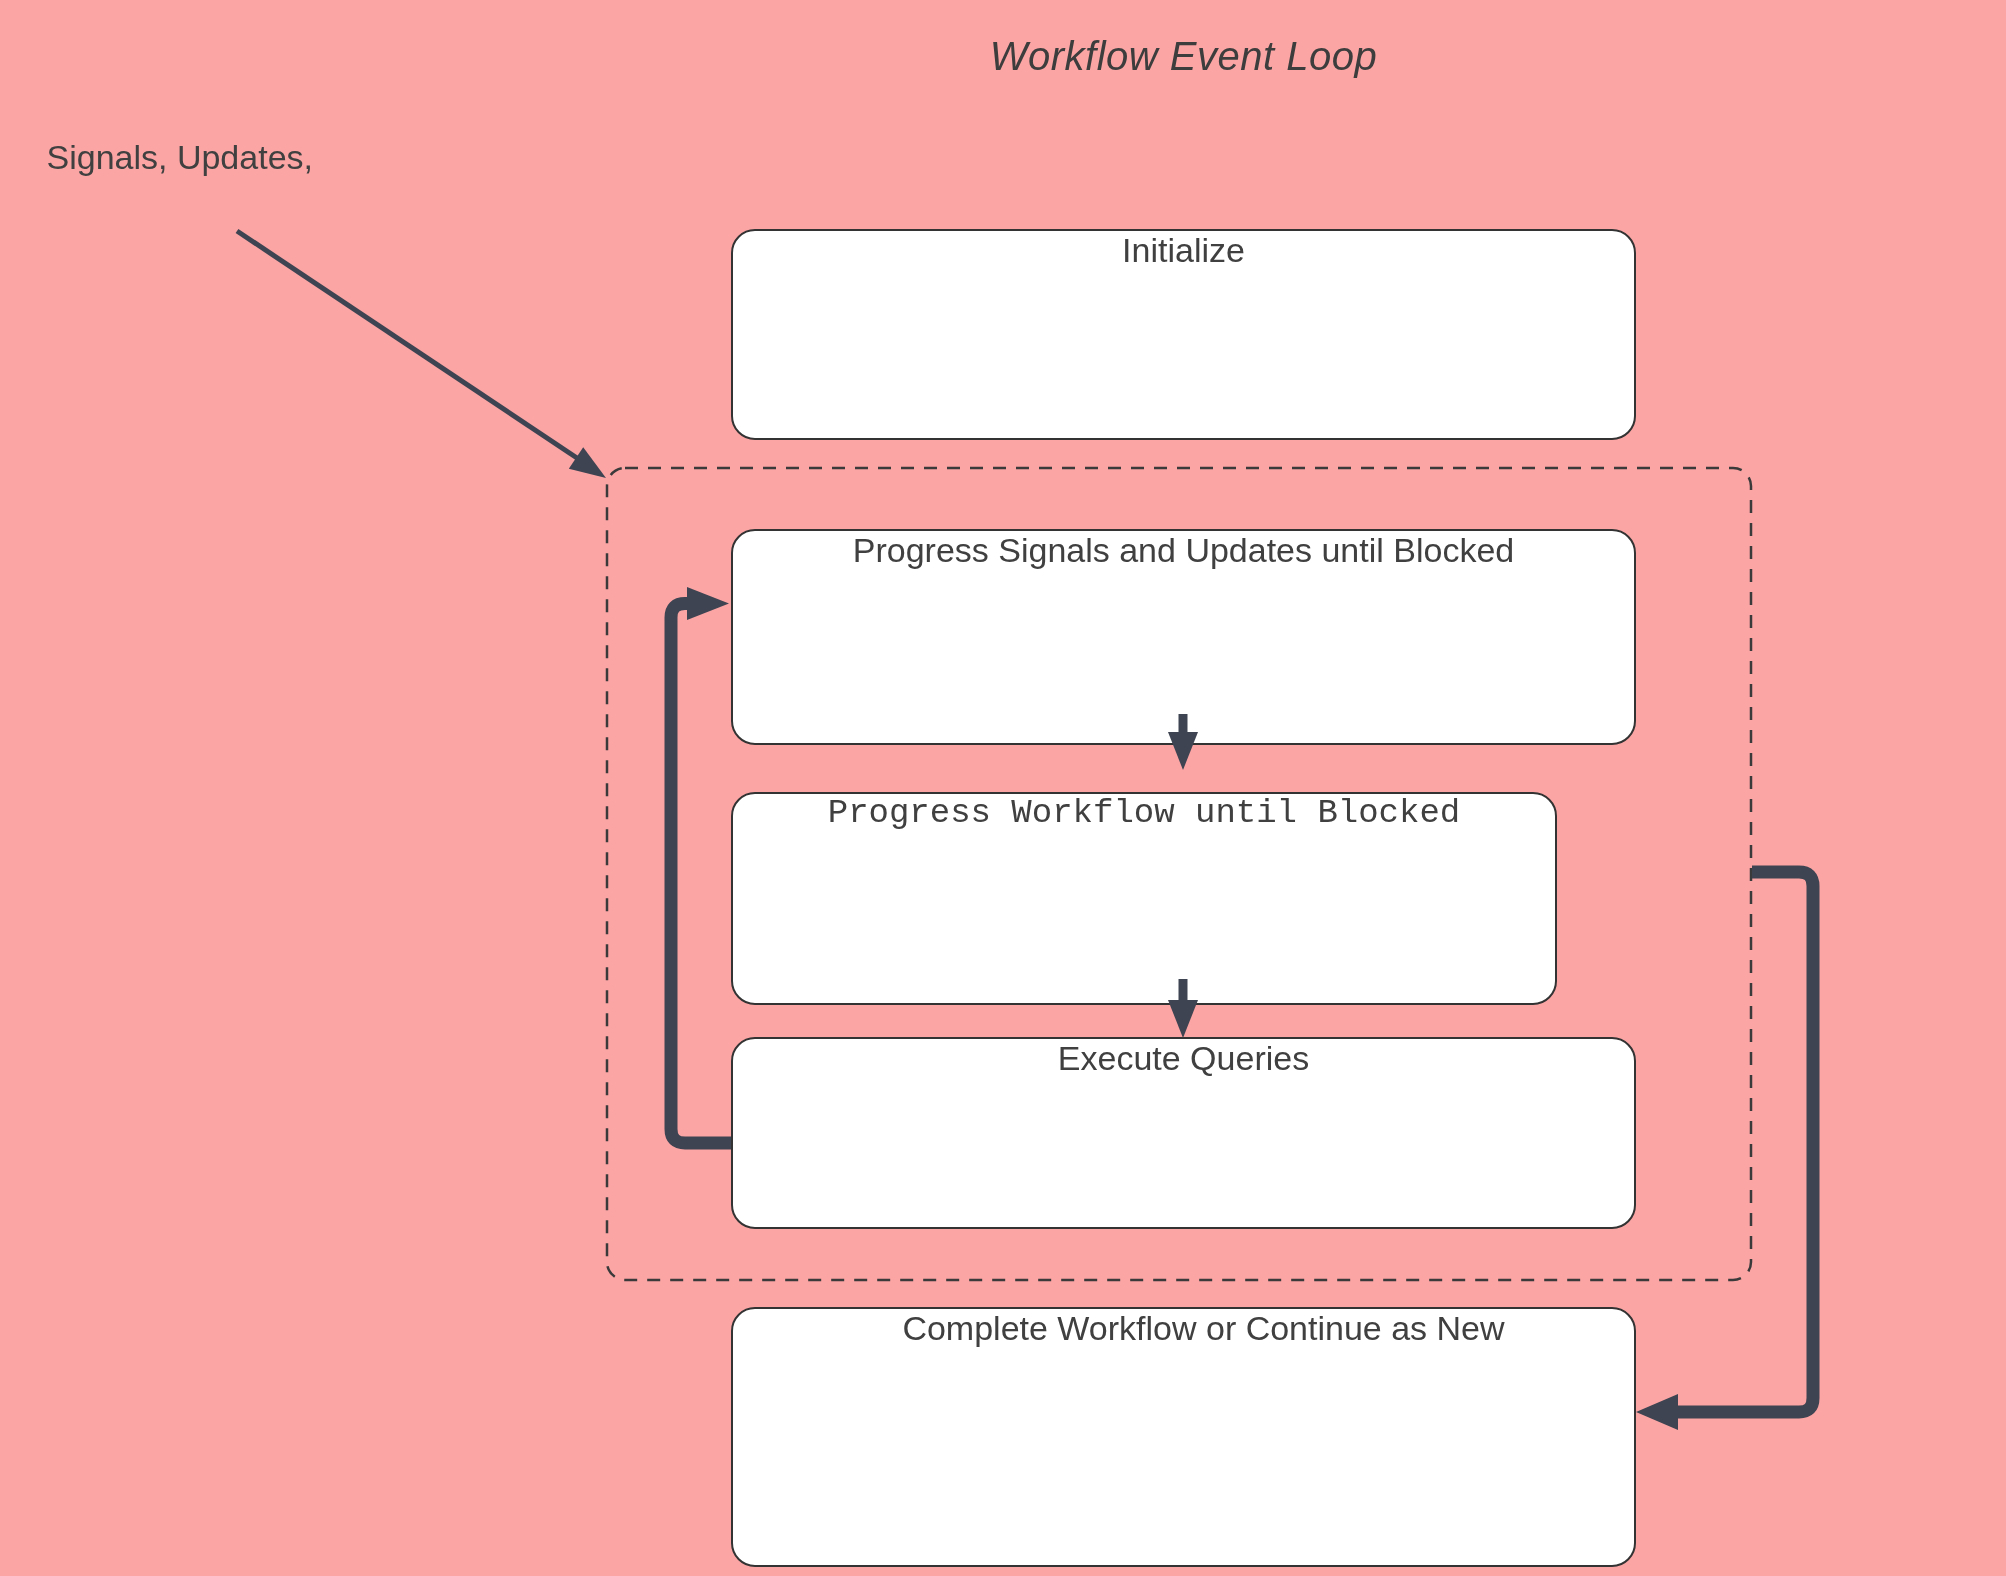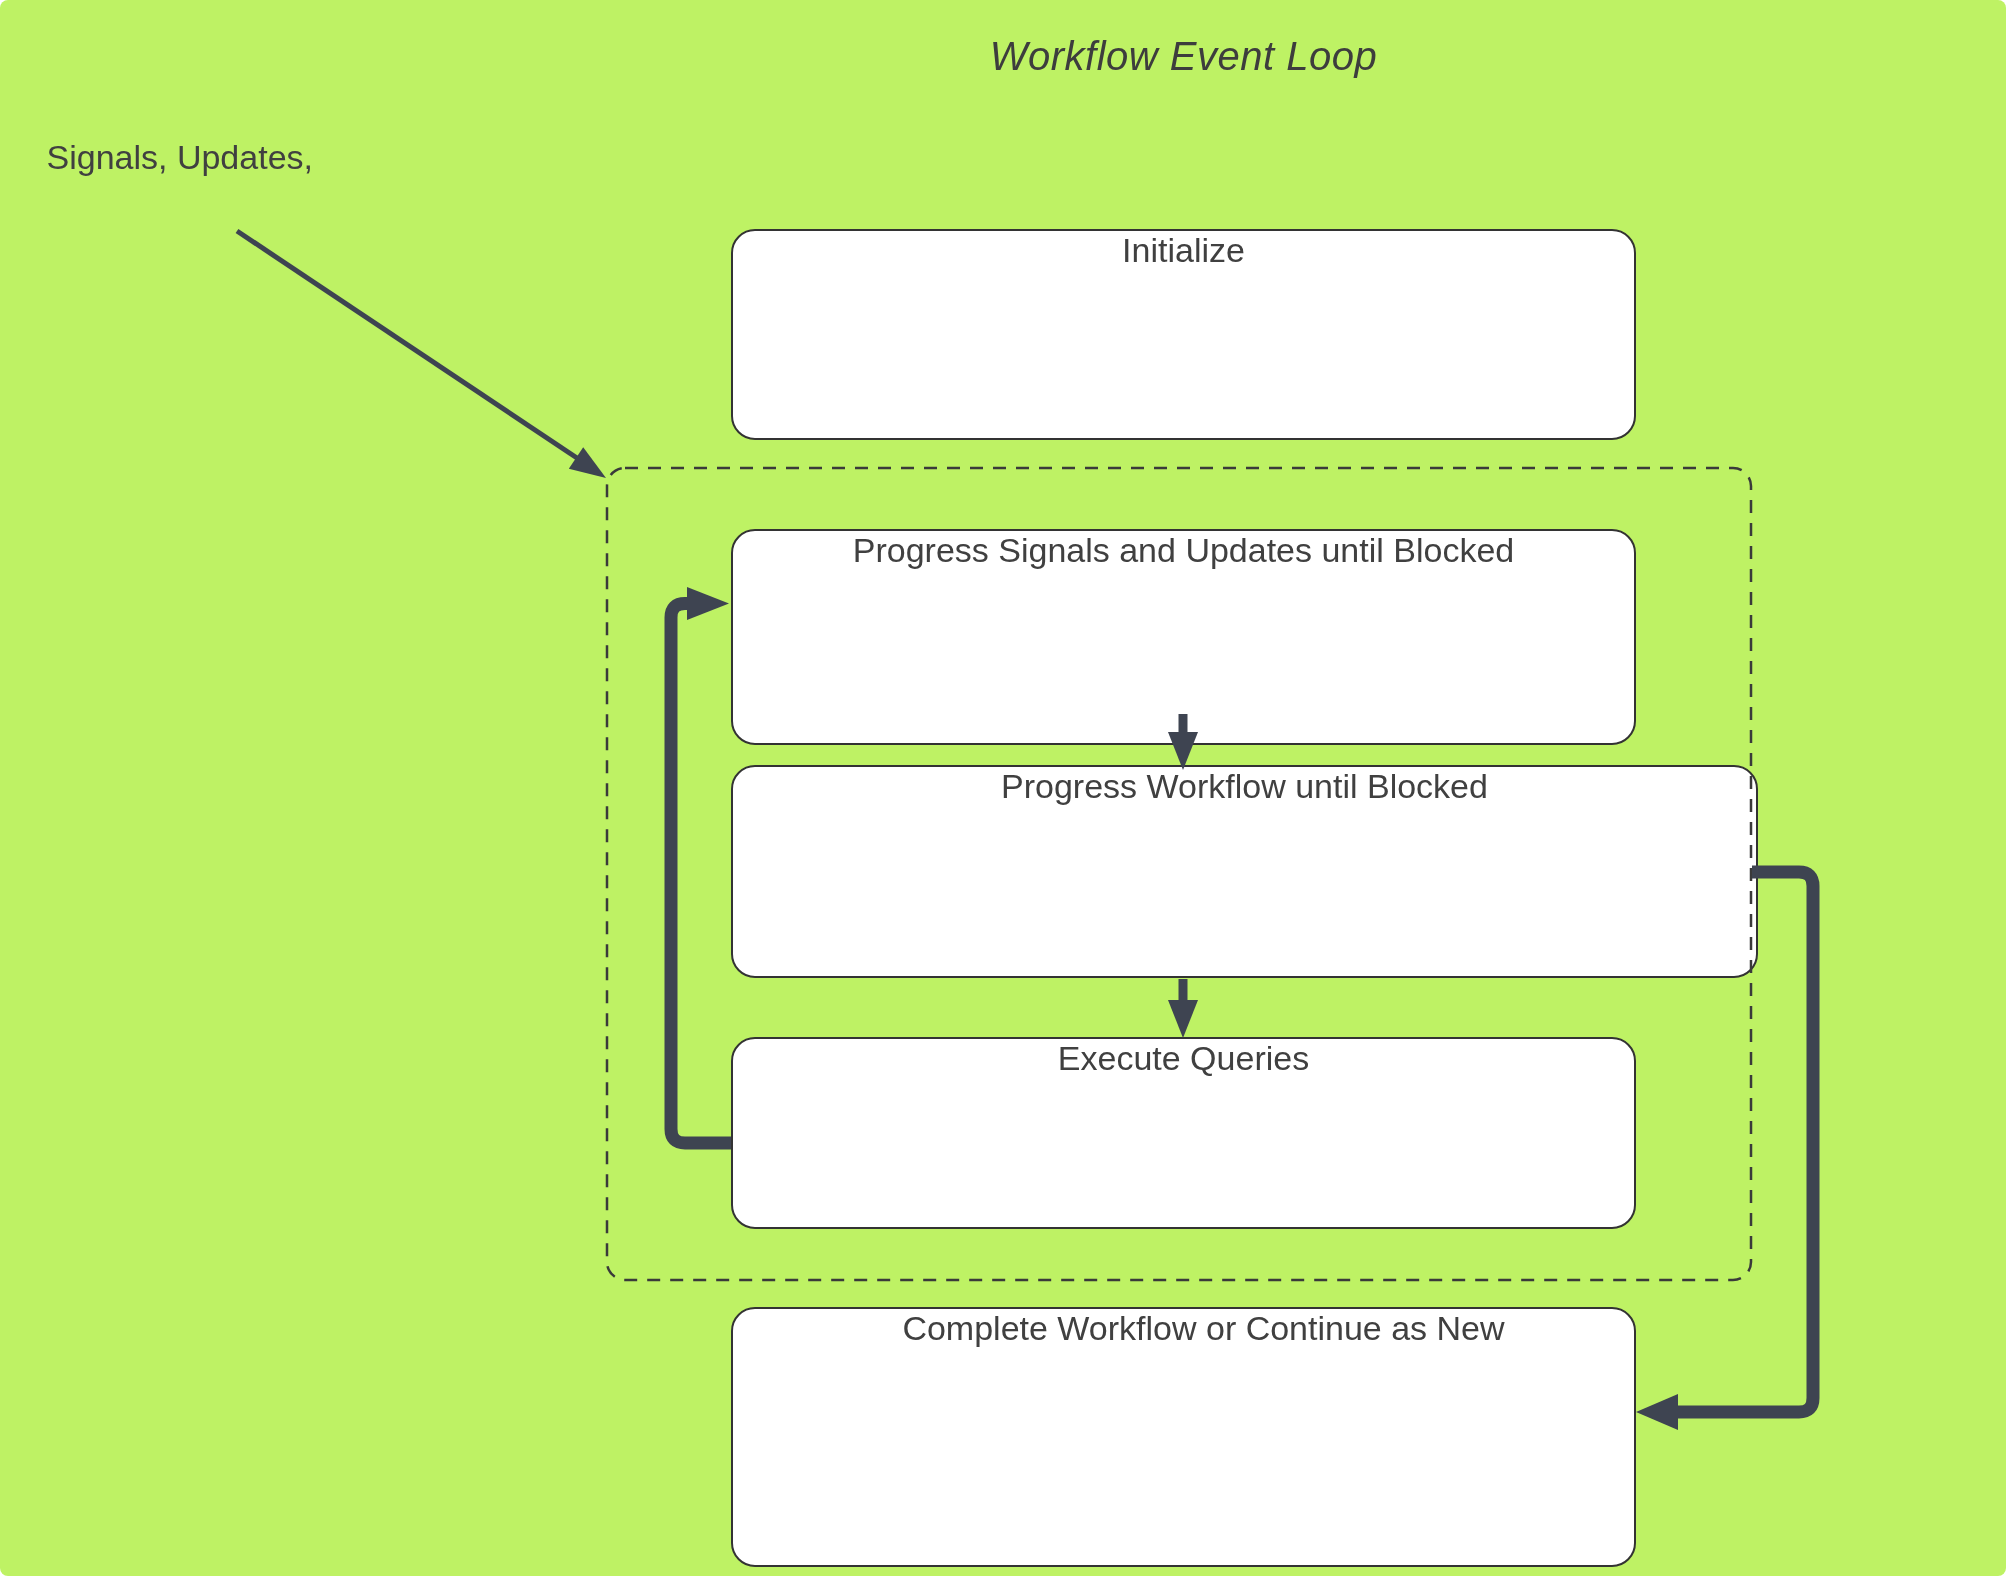"Workflow Event Loop" .canvas { background: #bef264 -> #fca5a5; border-radius: 8px -> none }
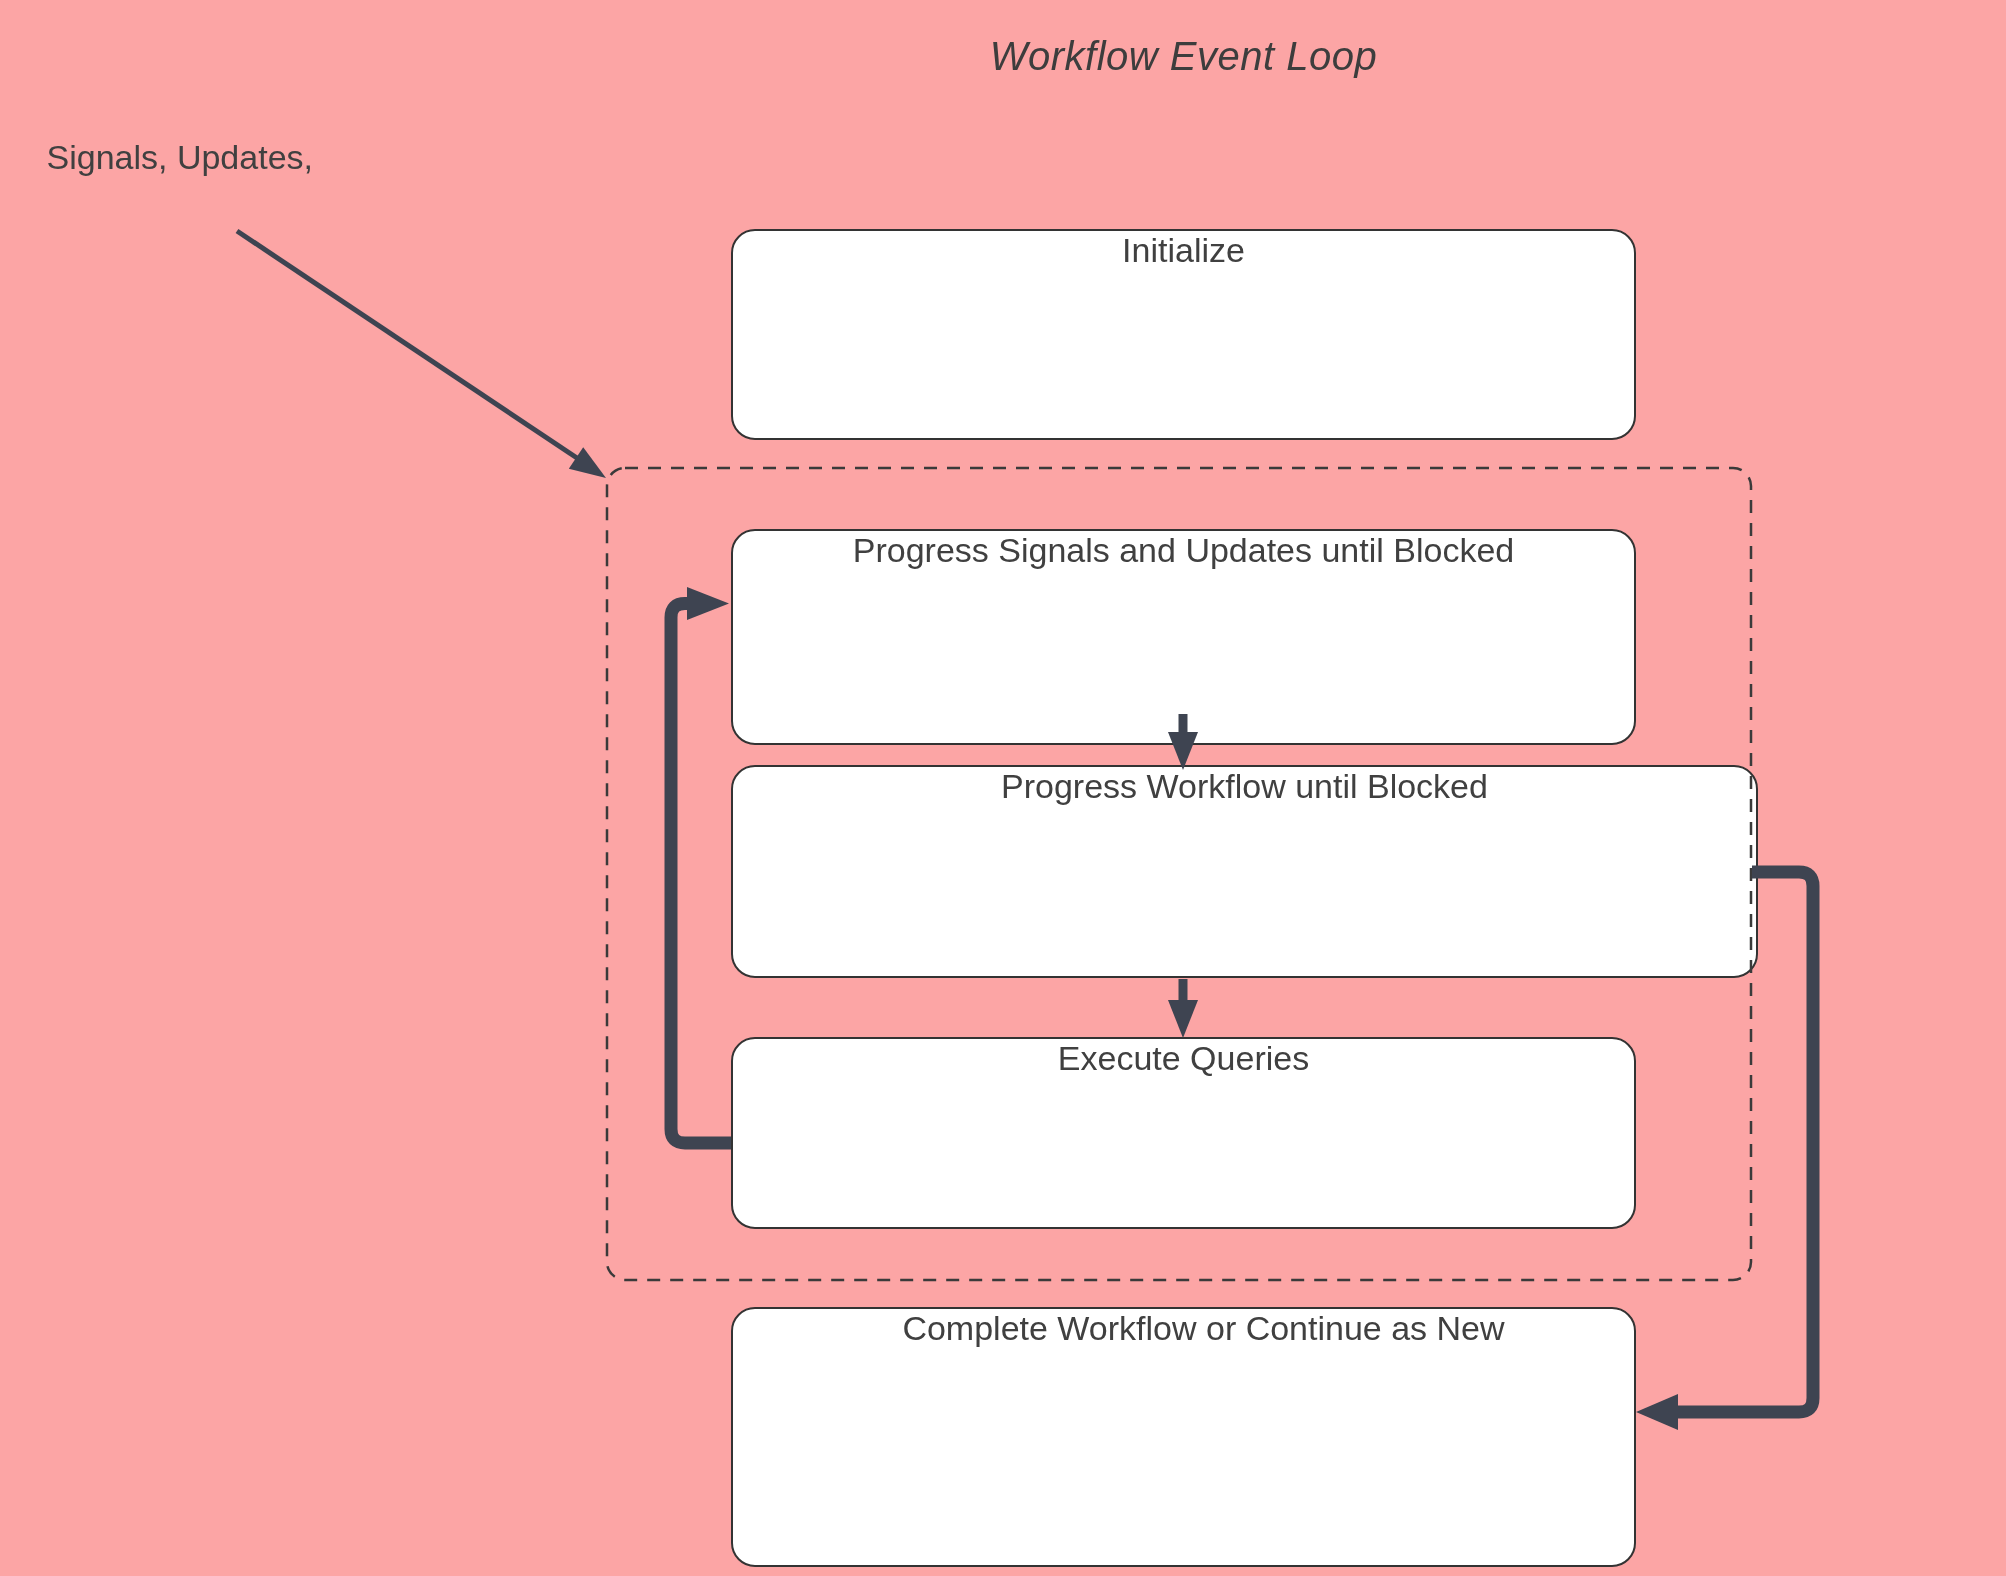"Progress Workflow until Blocked" .node-progress-workflow { font-family: none -> Liberation Mono, monospace; top: 765px -> 792px; width: 1027px -> 826px }
